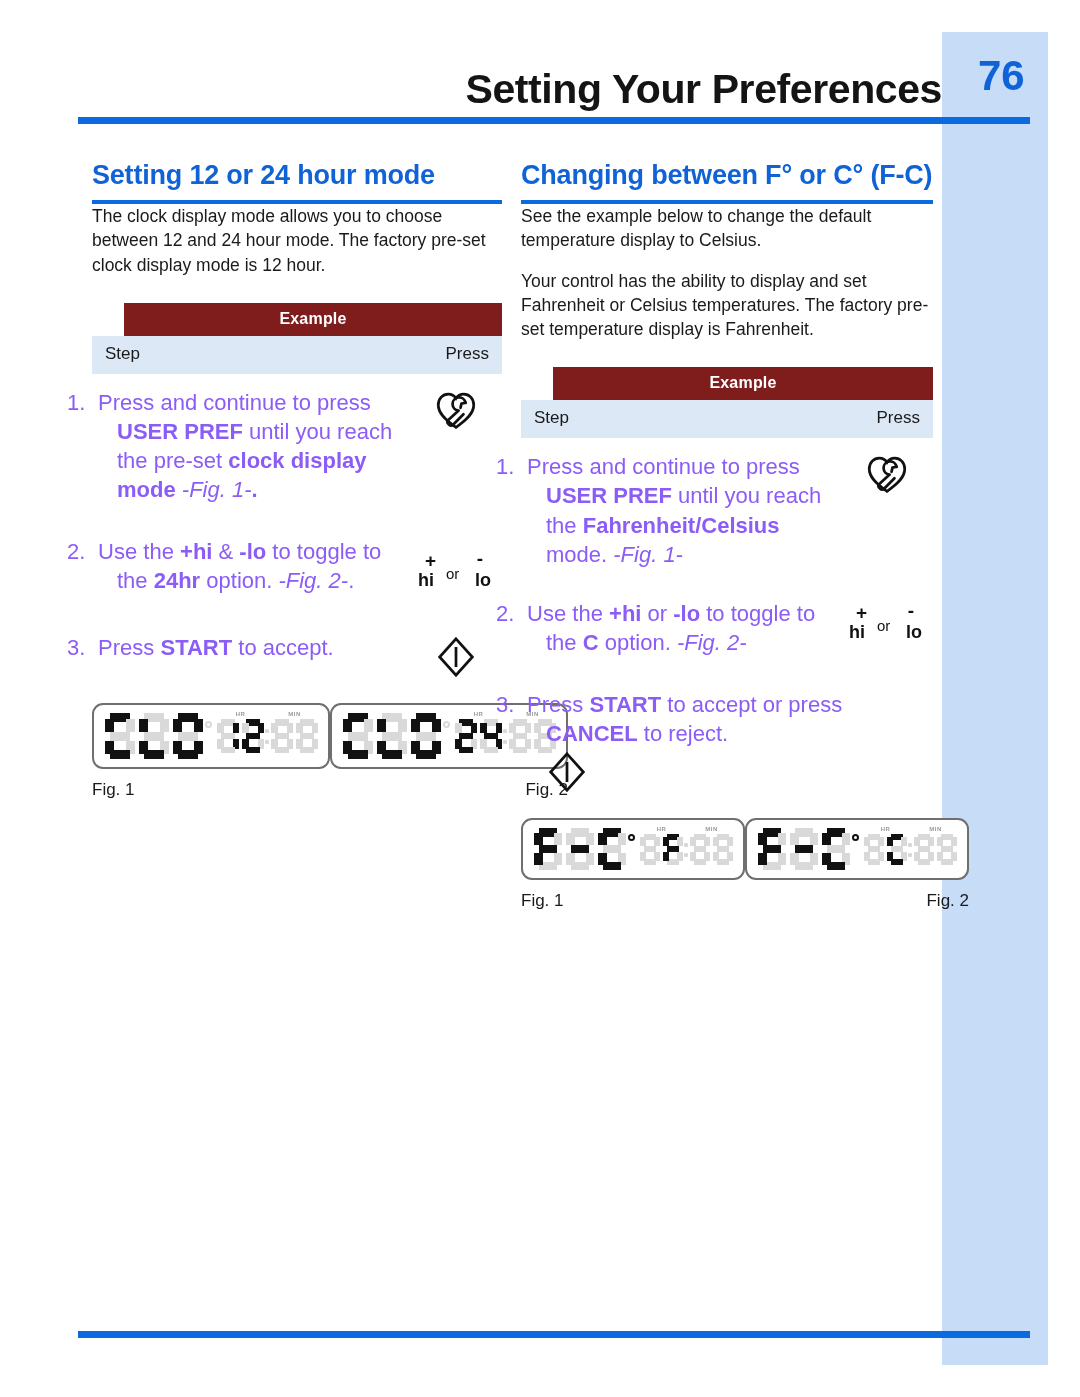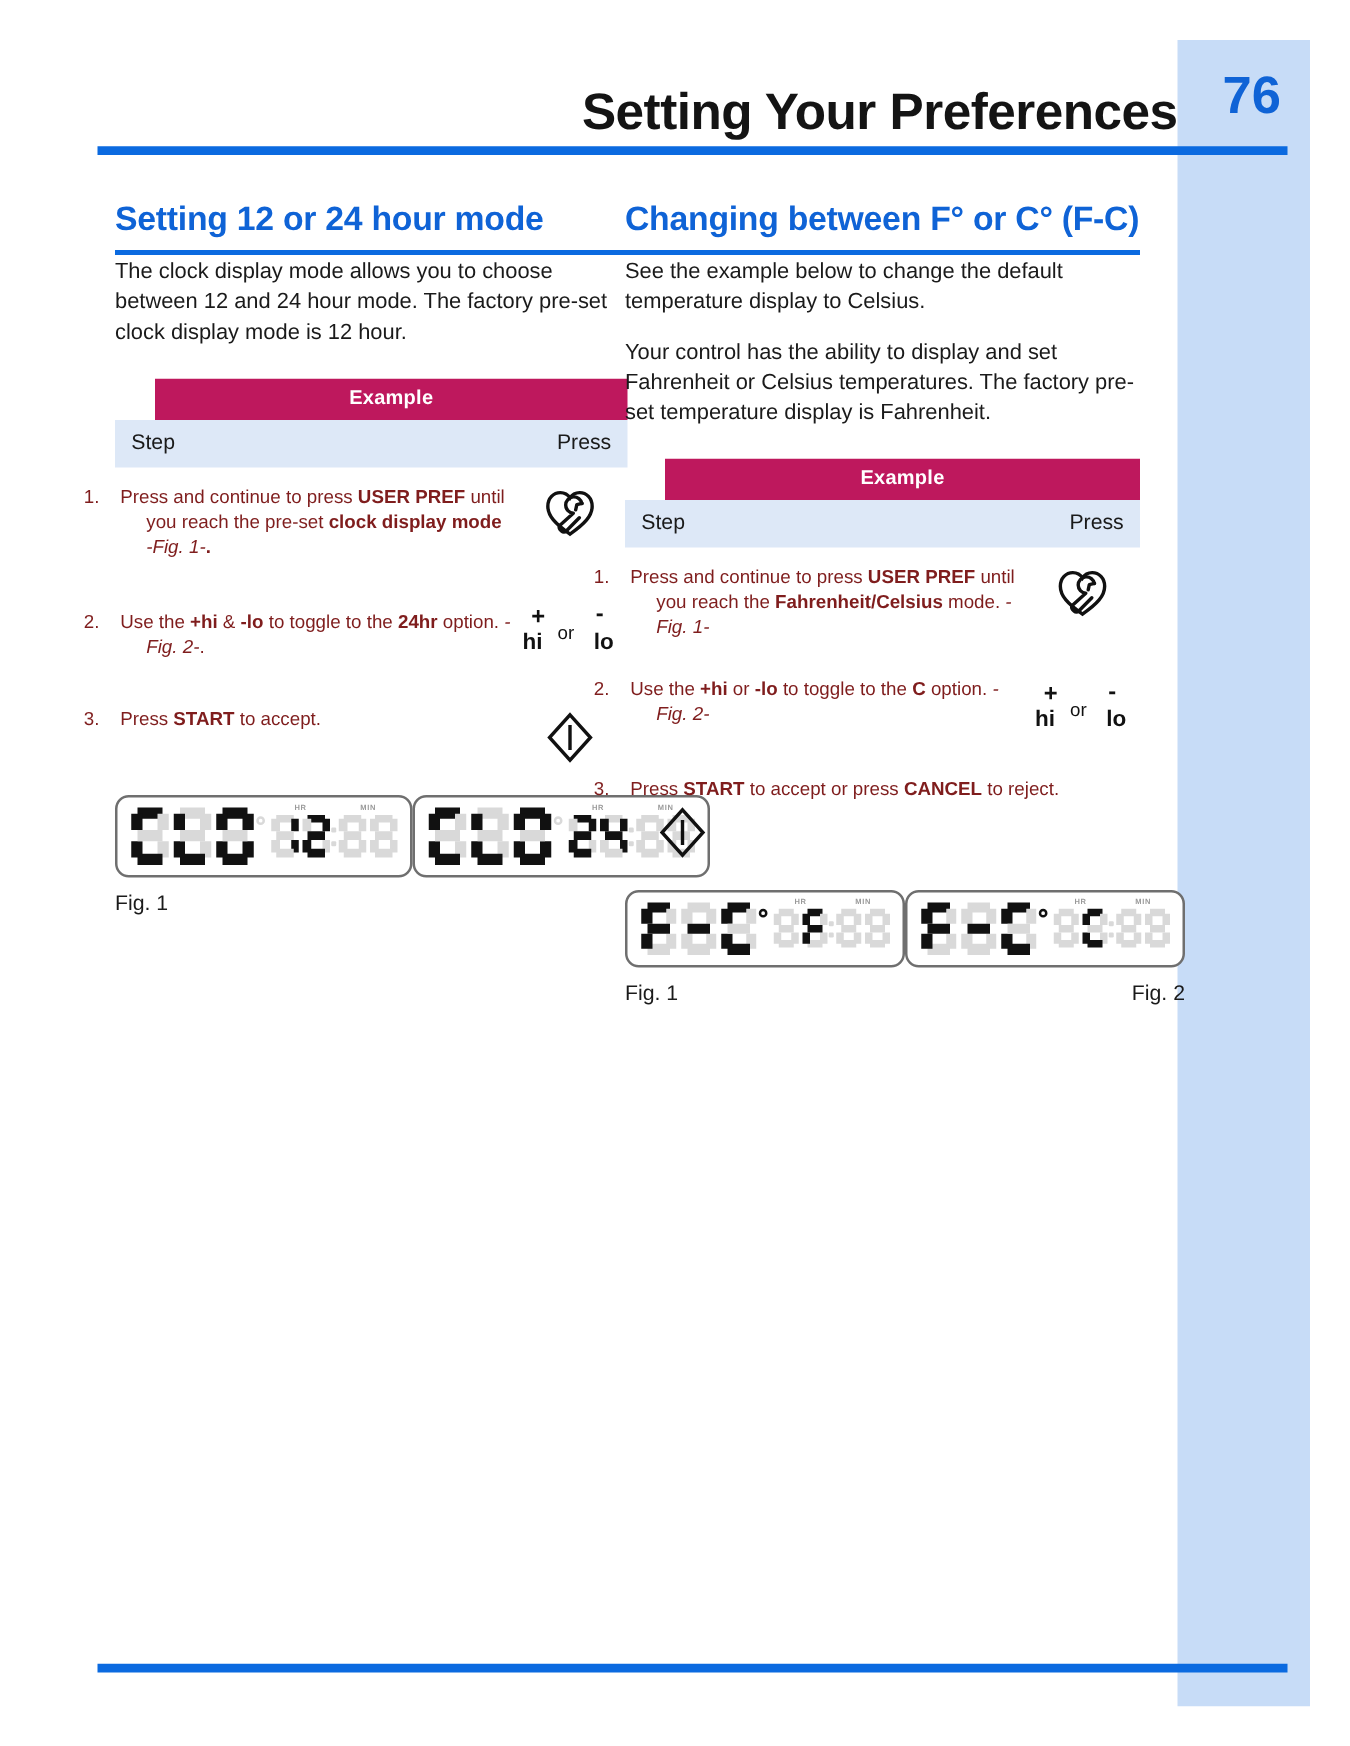"Changing between F° or C°" .col-right { left: 500px -> 521px }
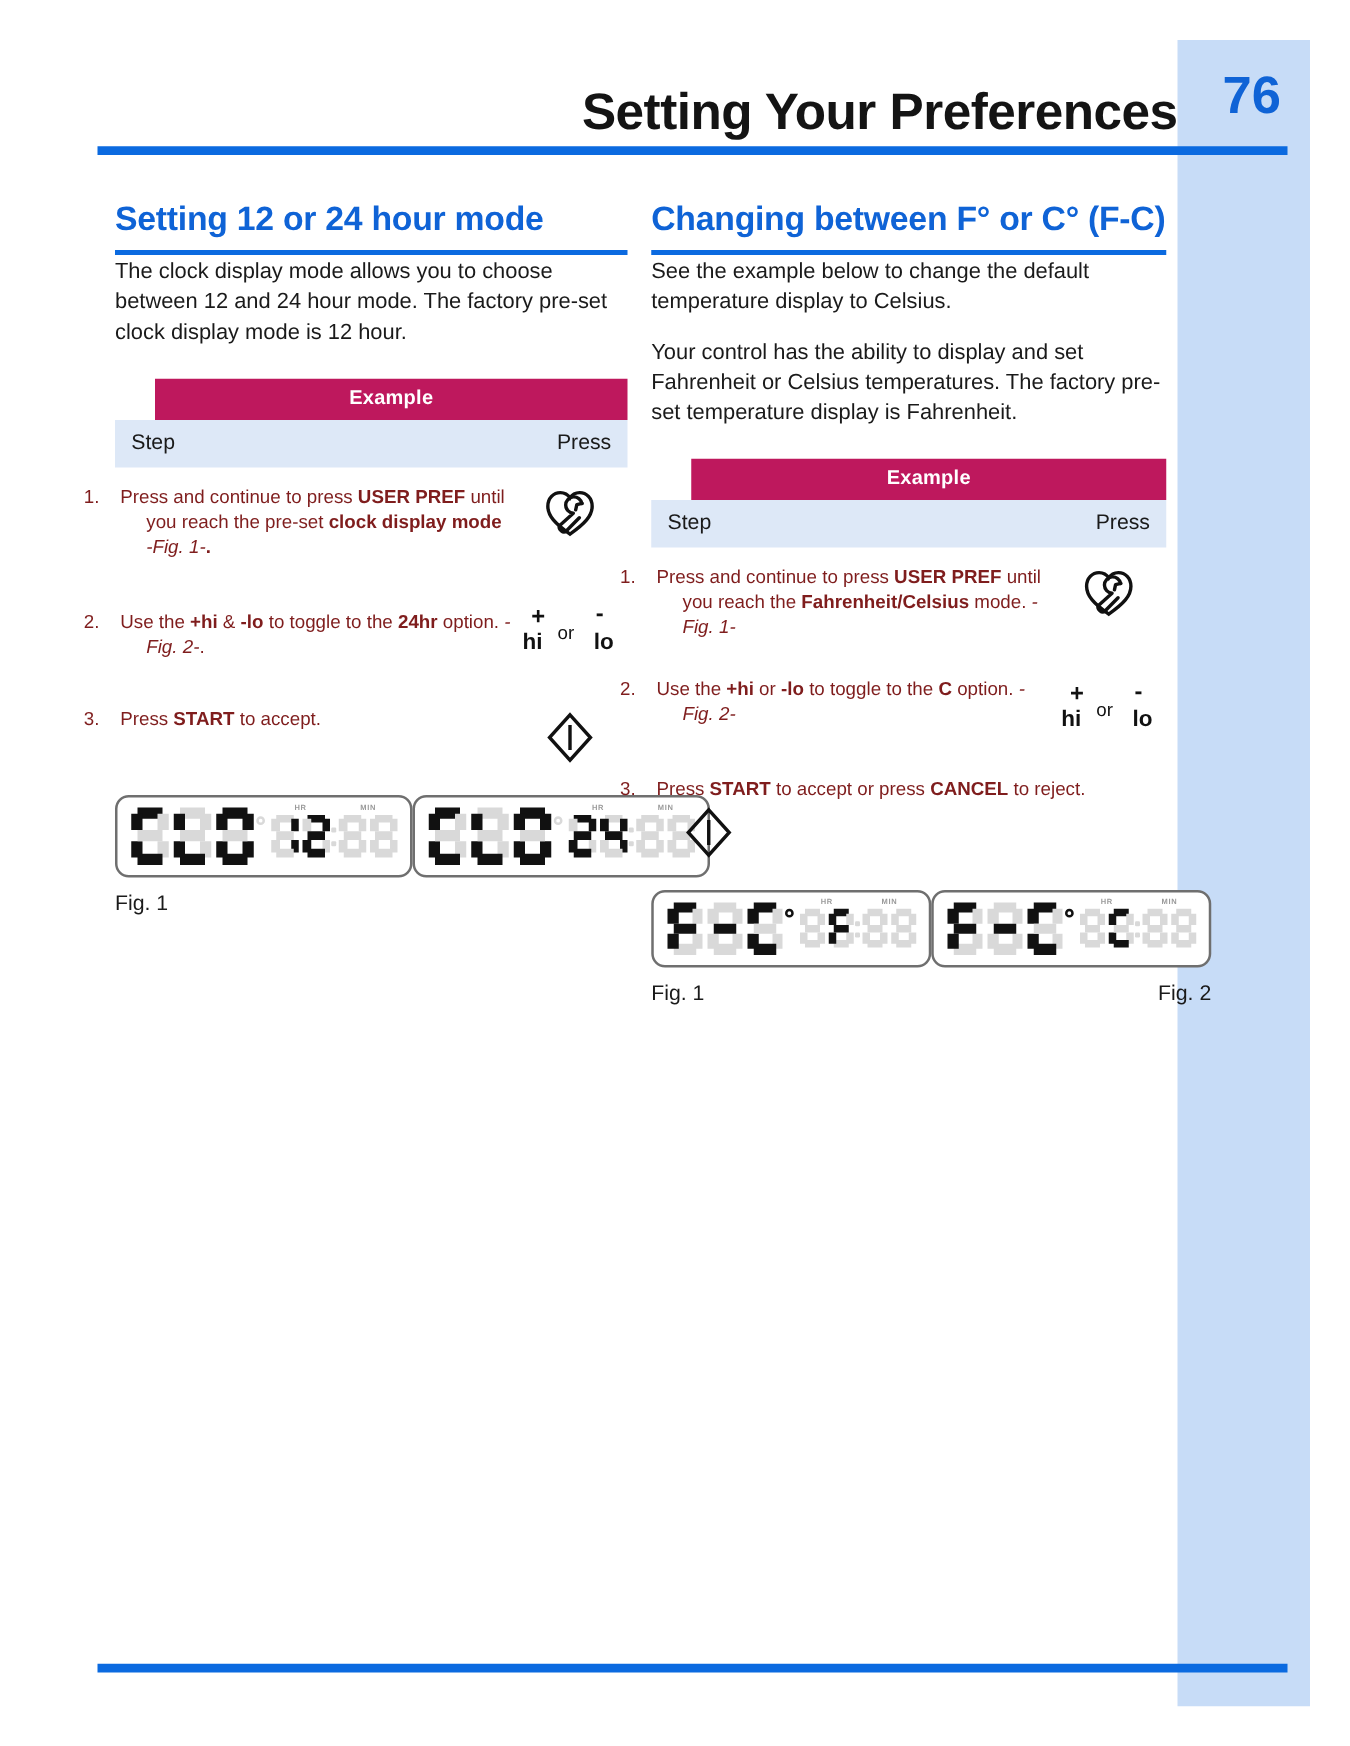"Example" .ex-head { background: #be185d -> #7f1d1d }
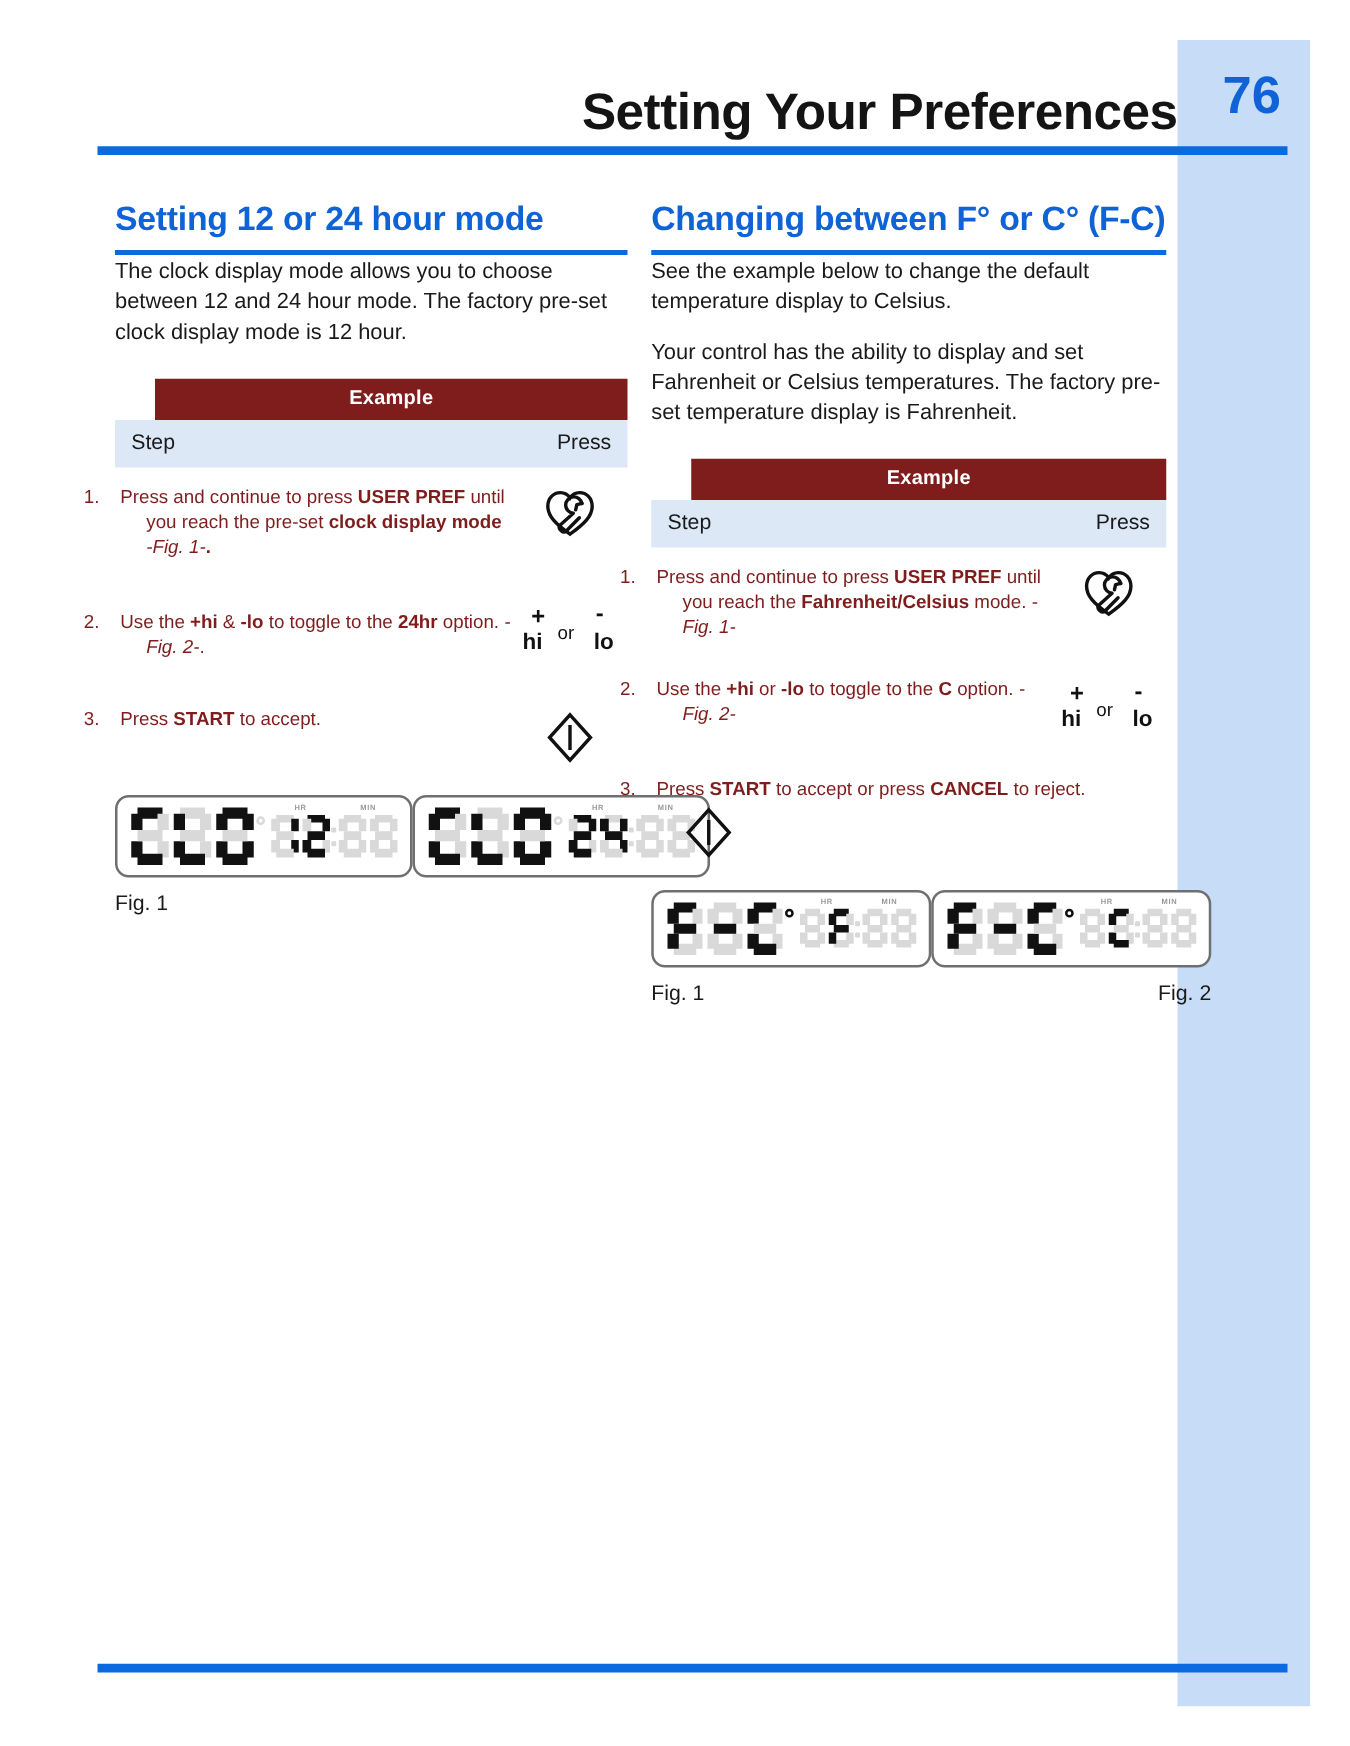"1. Press and continue to" .step-text { color: #7f1d1d -> #8b5cf6; font-size: 15px -> 22px }
